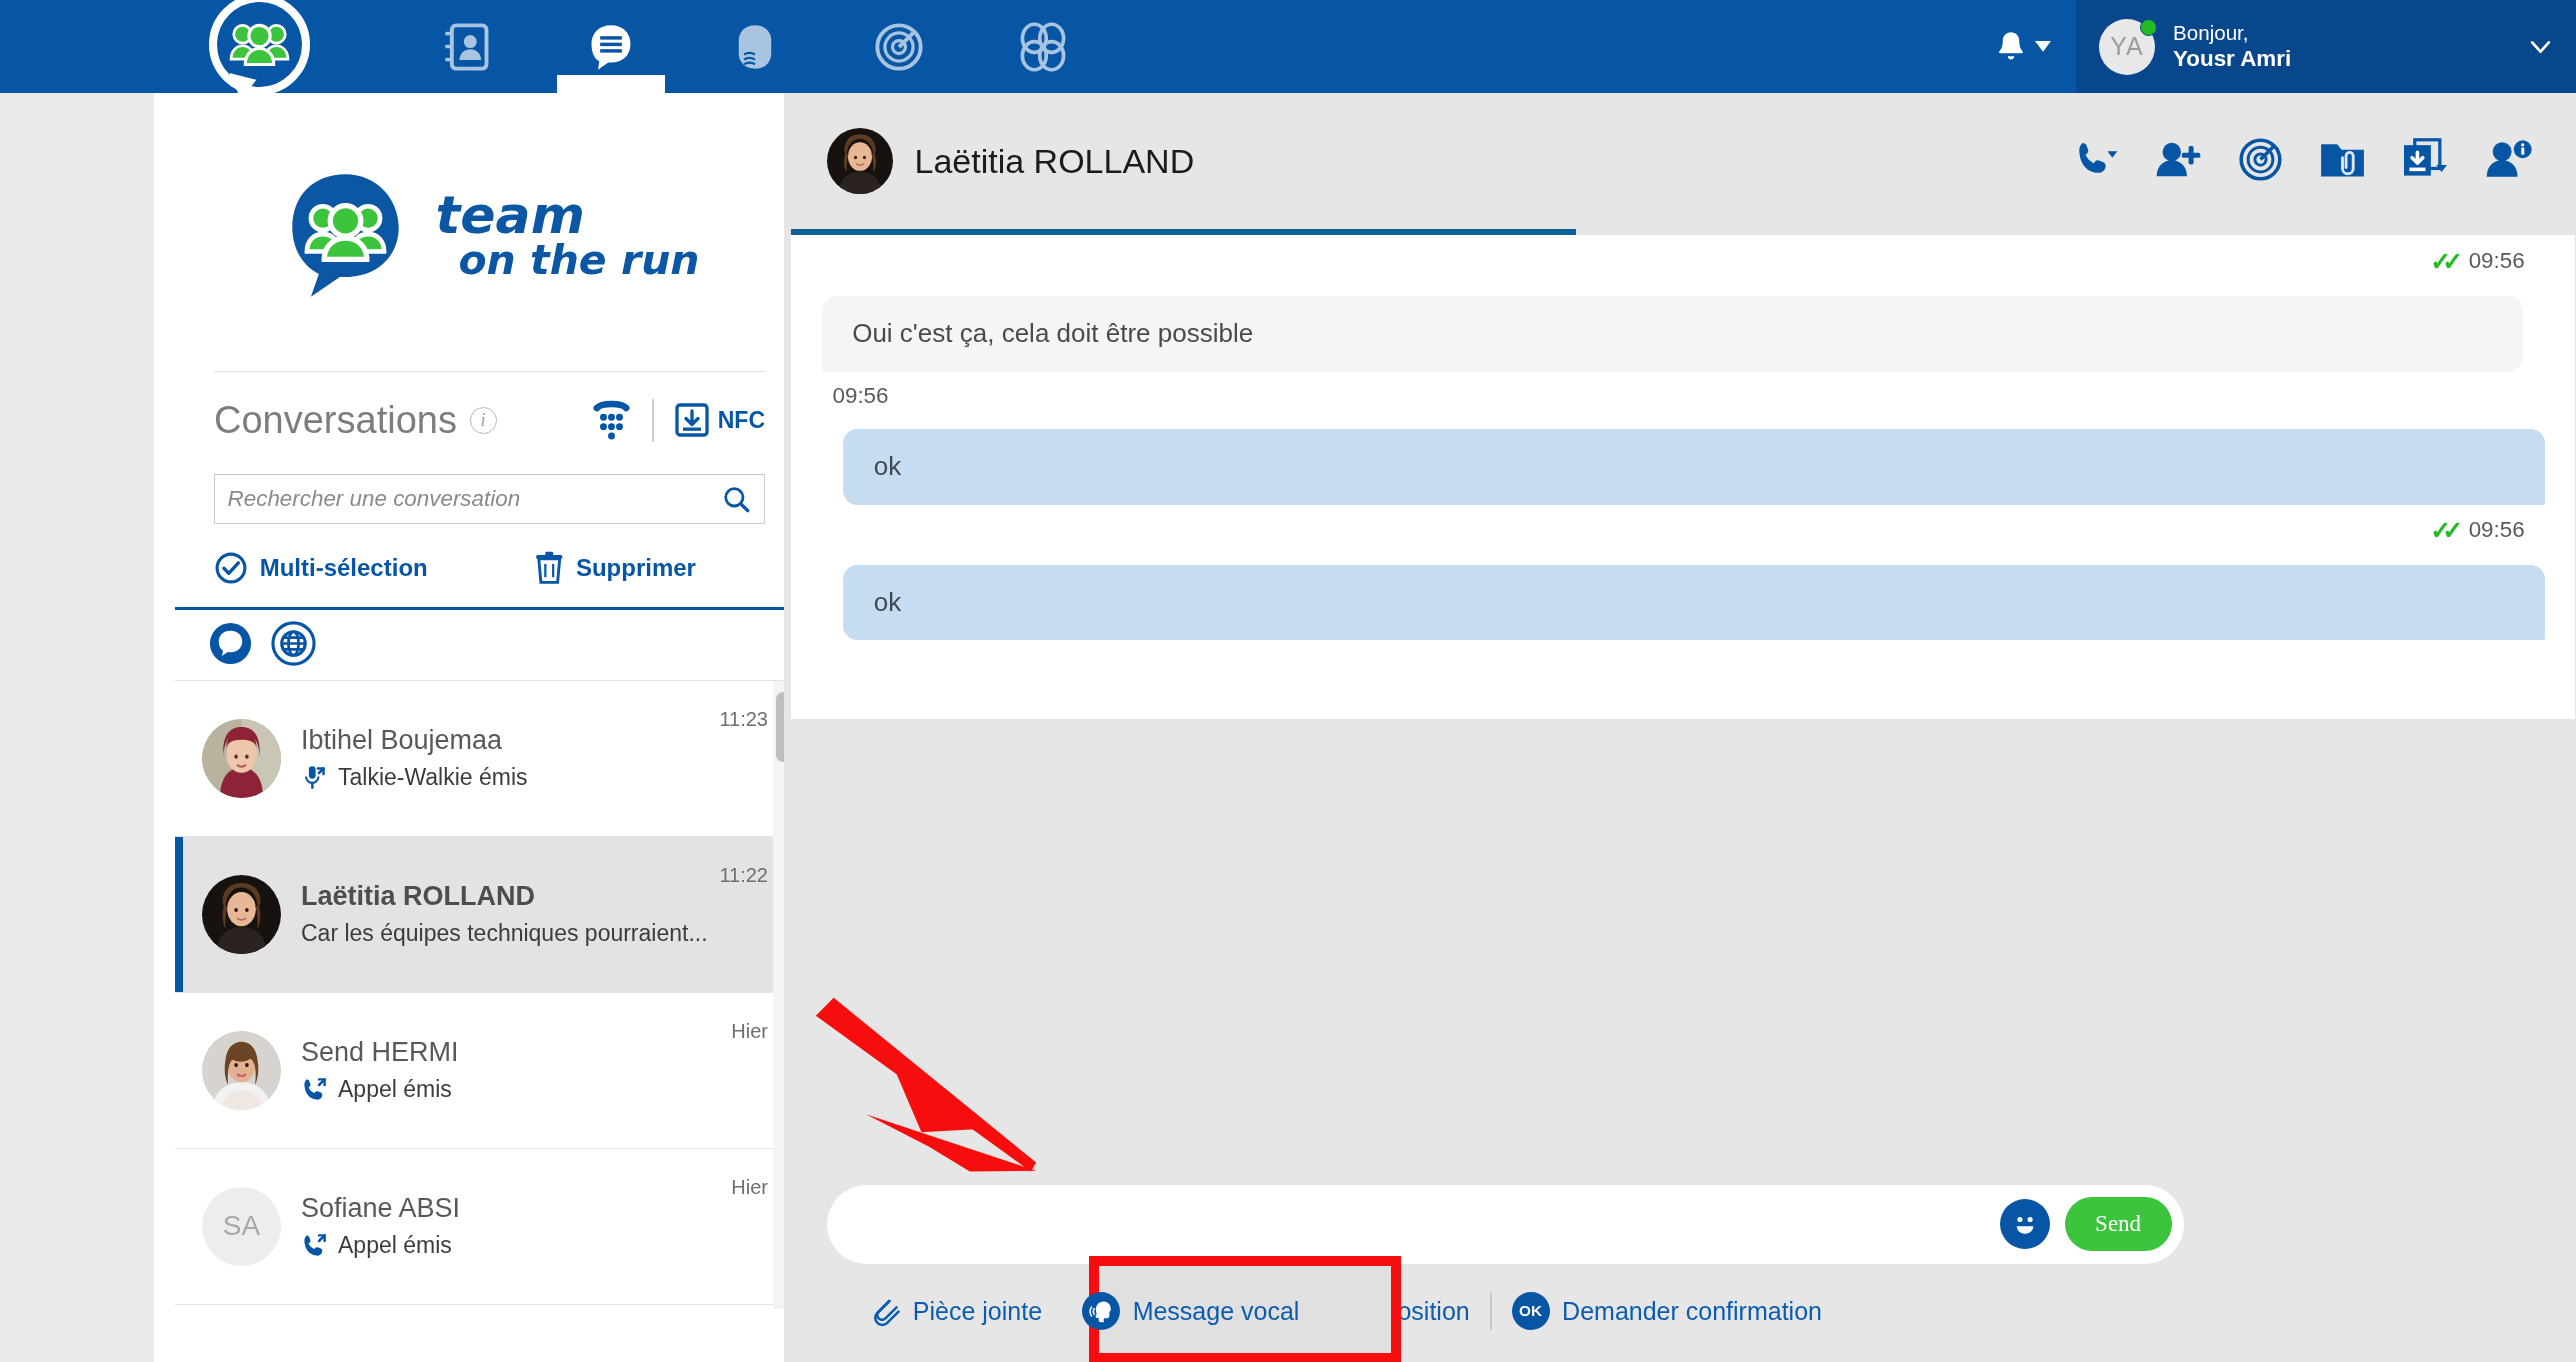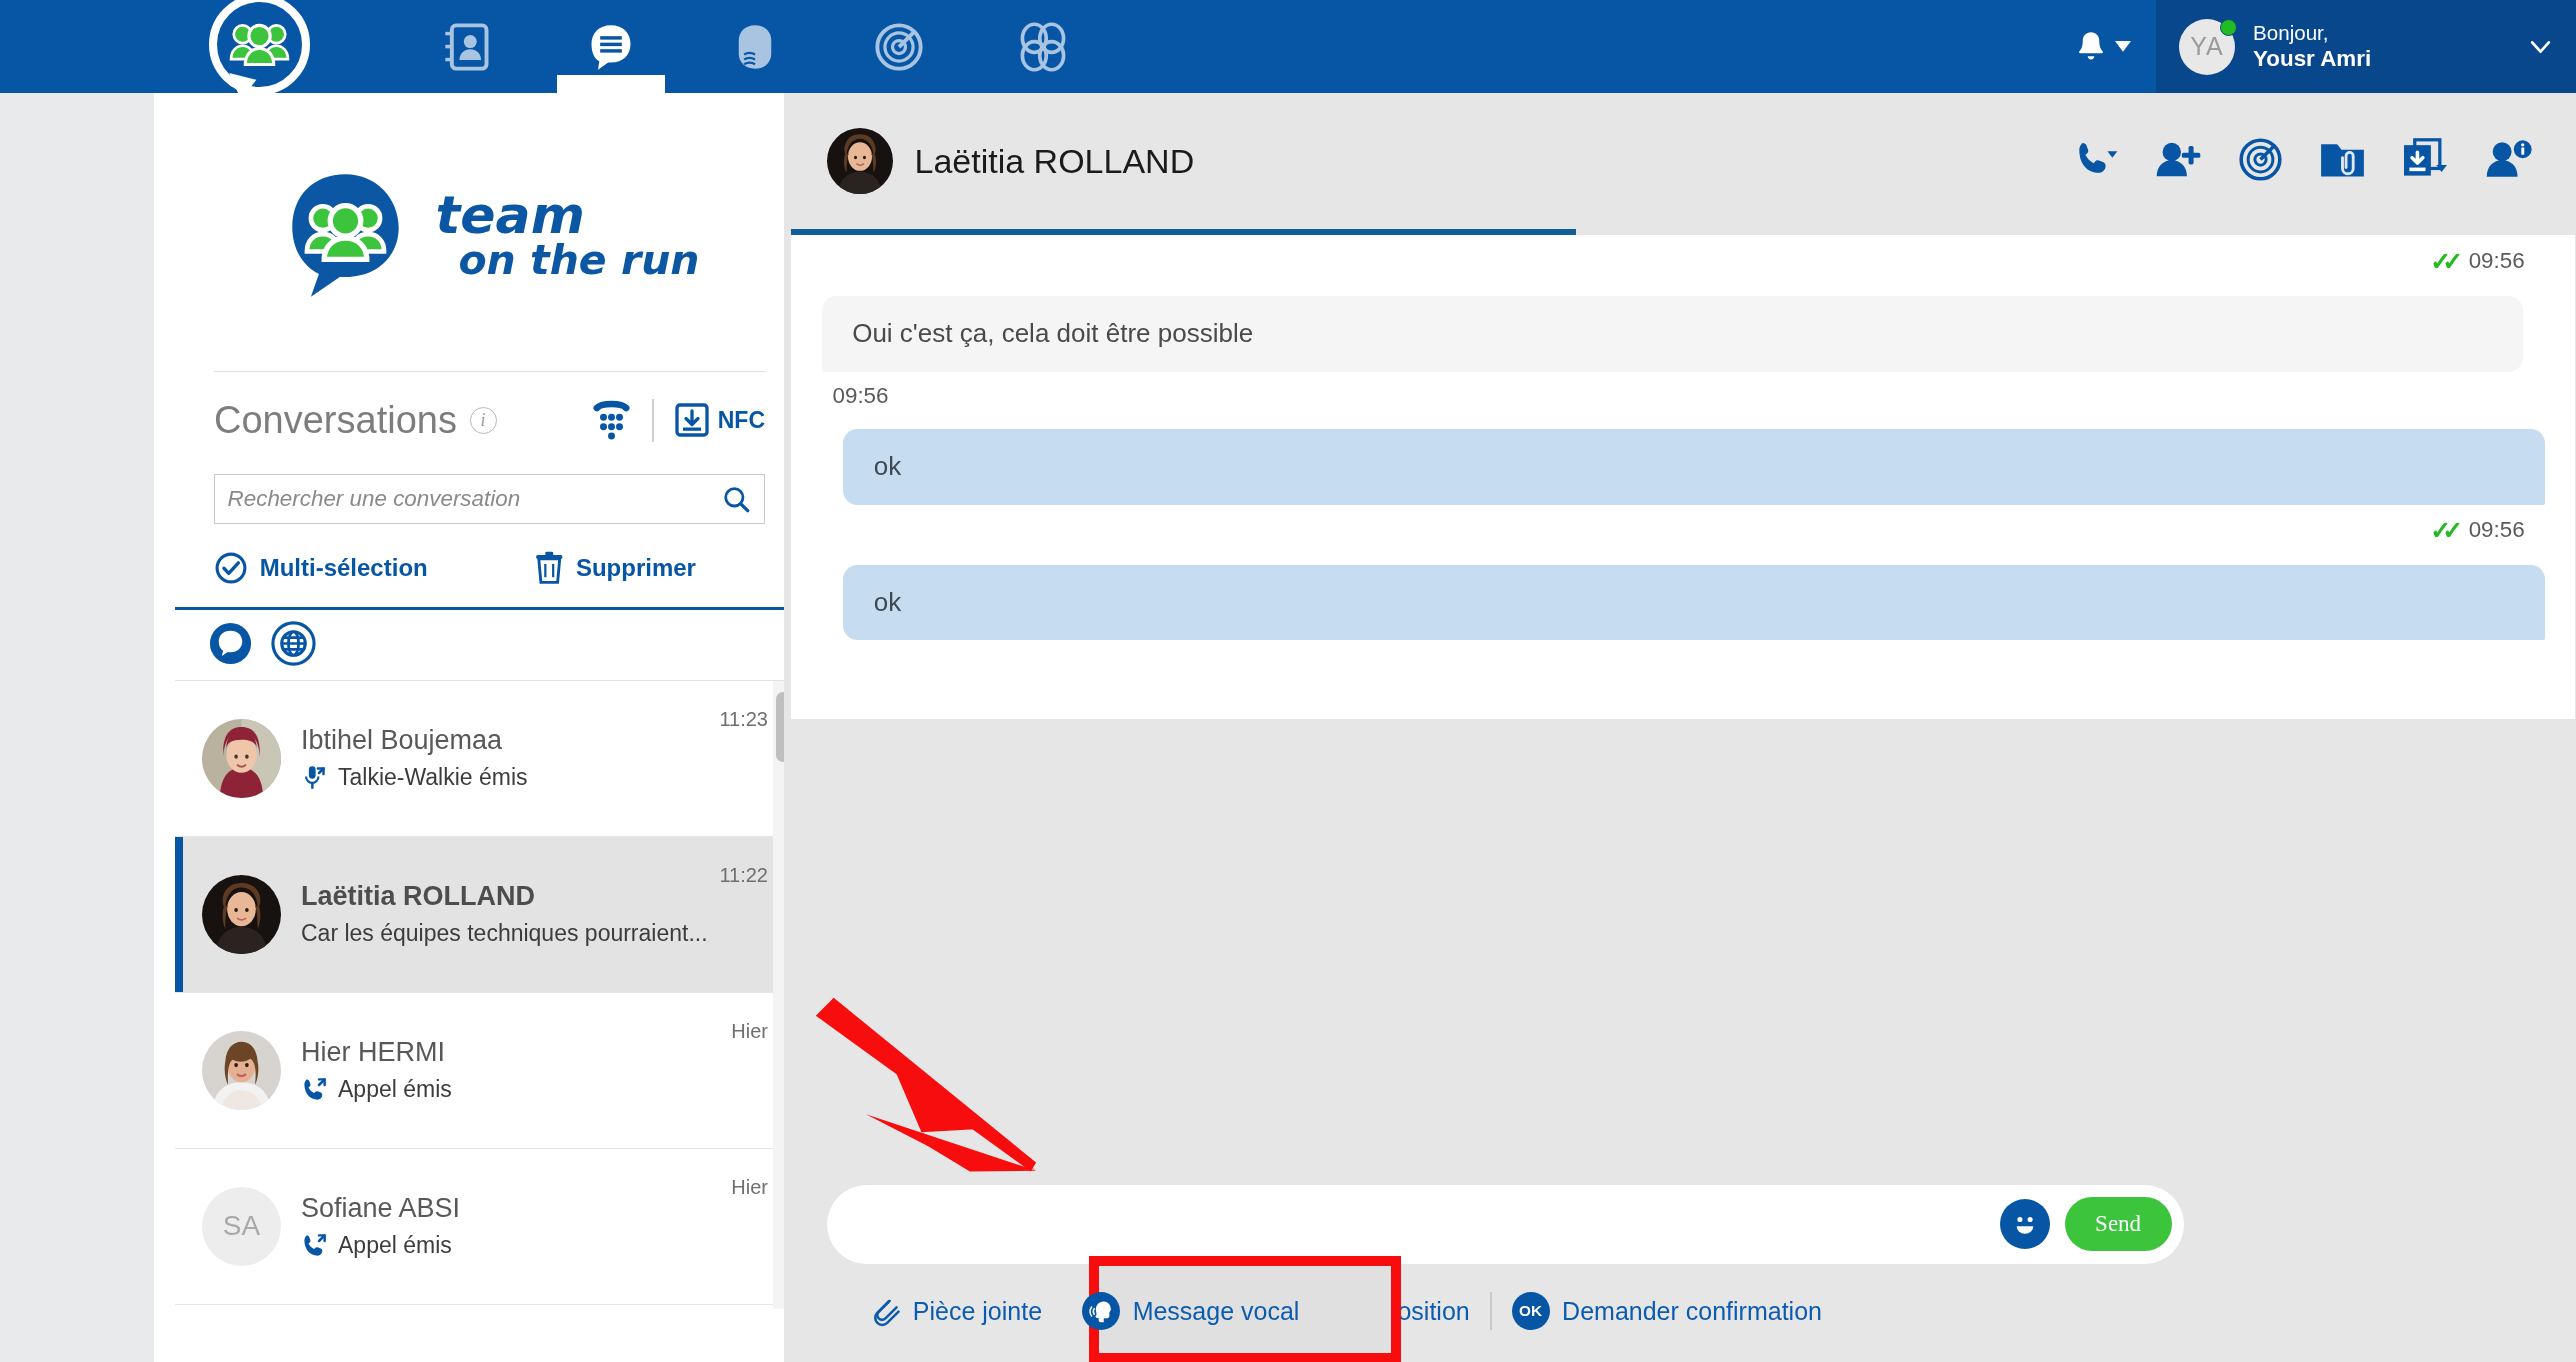"YA" .user-box { width: 420px -> 500px }
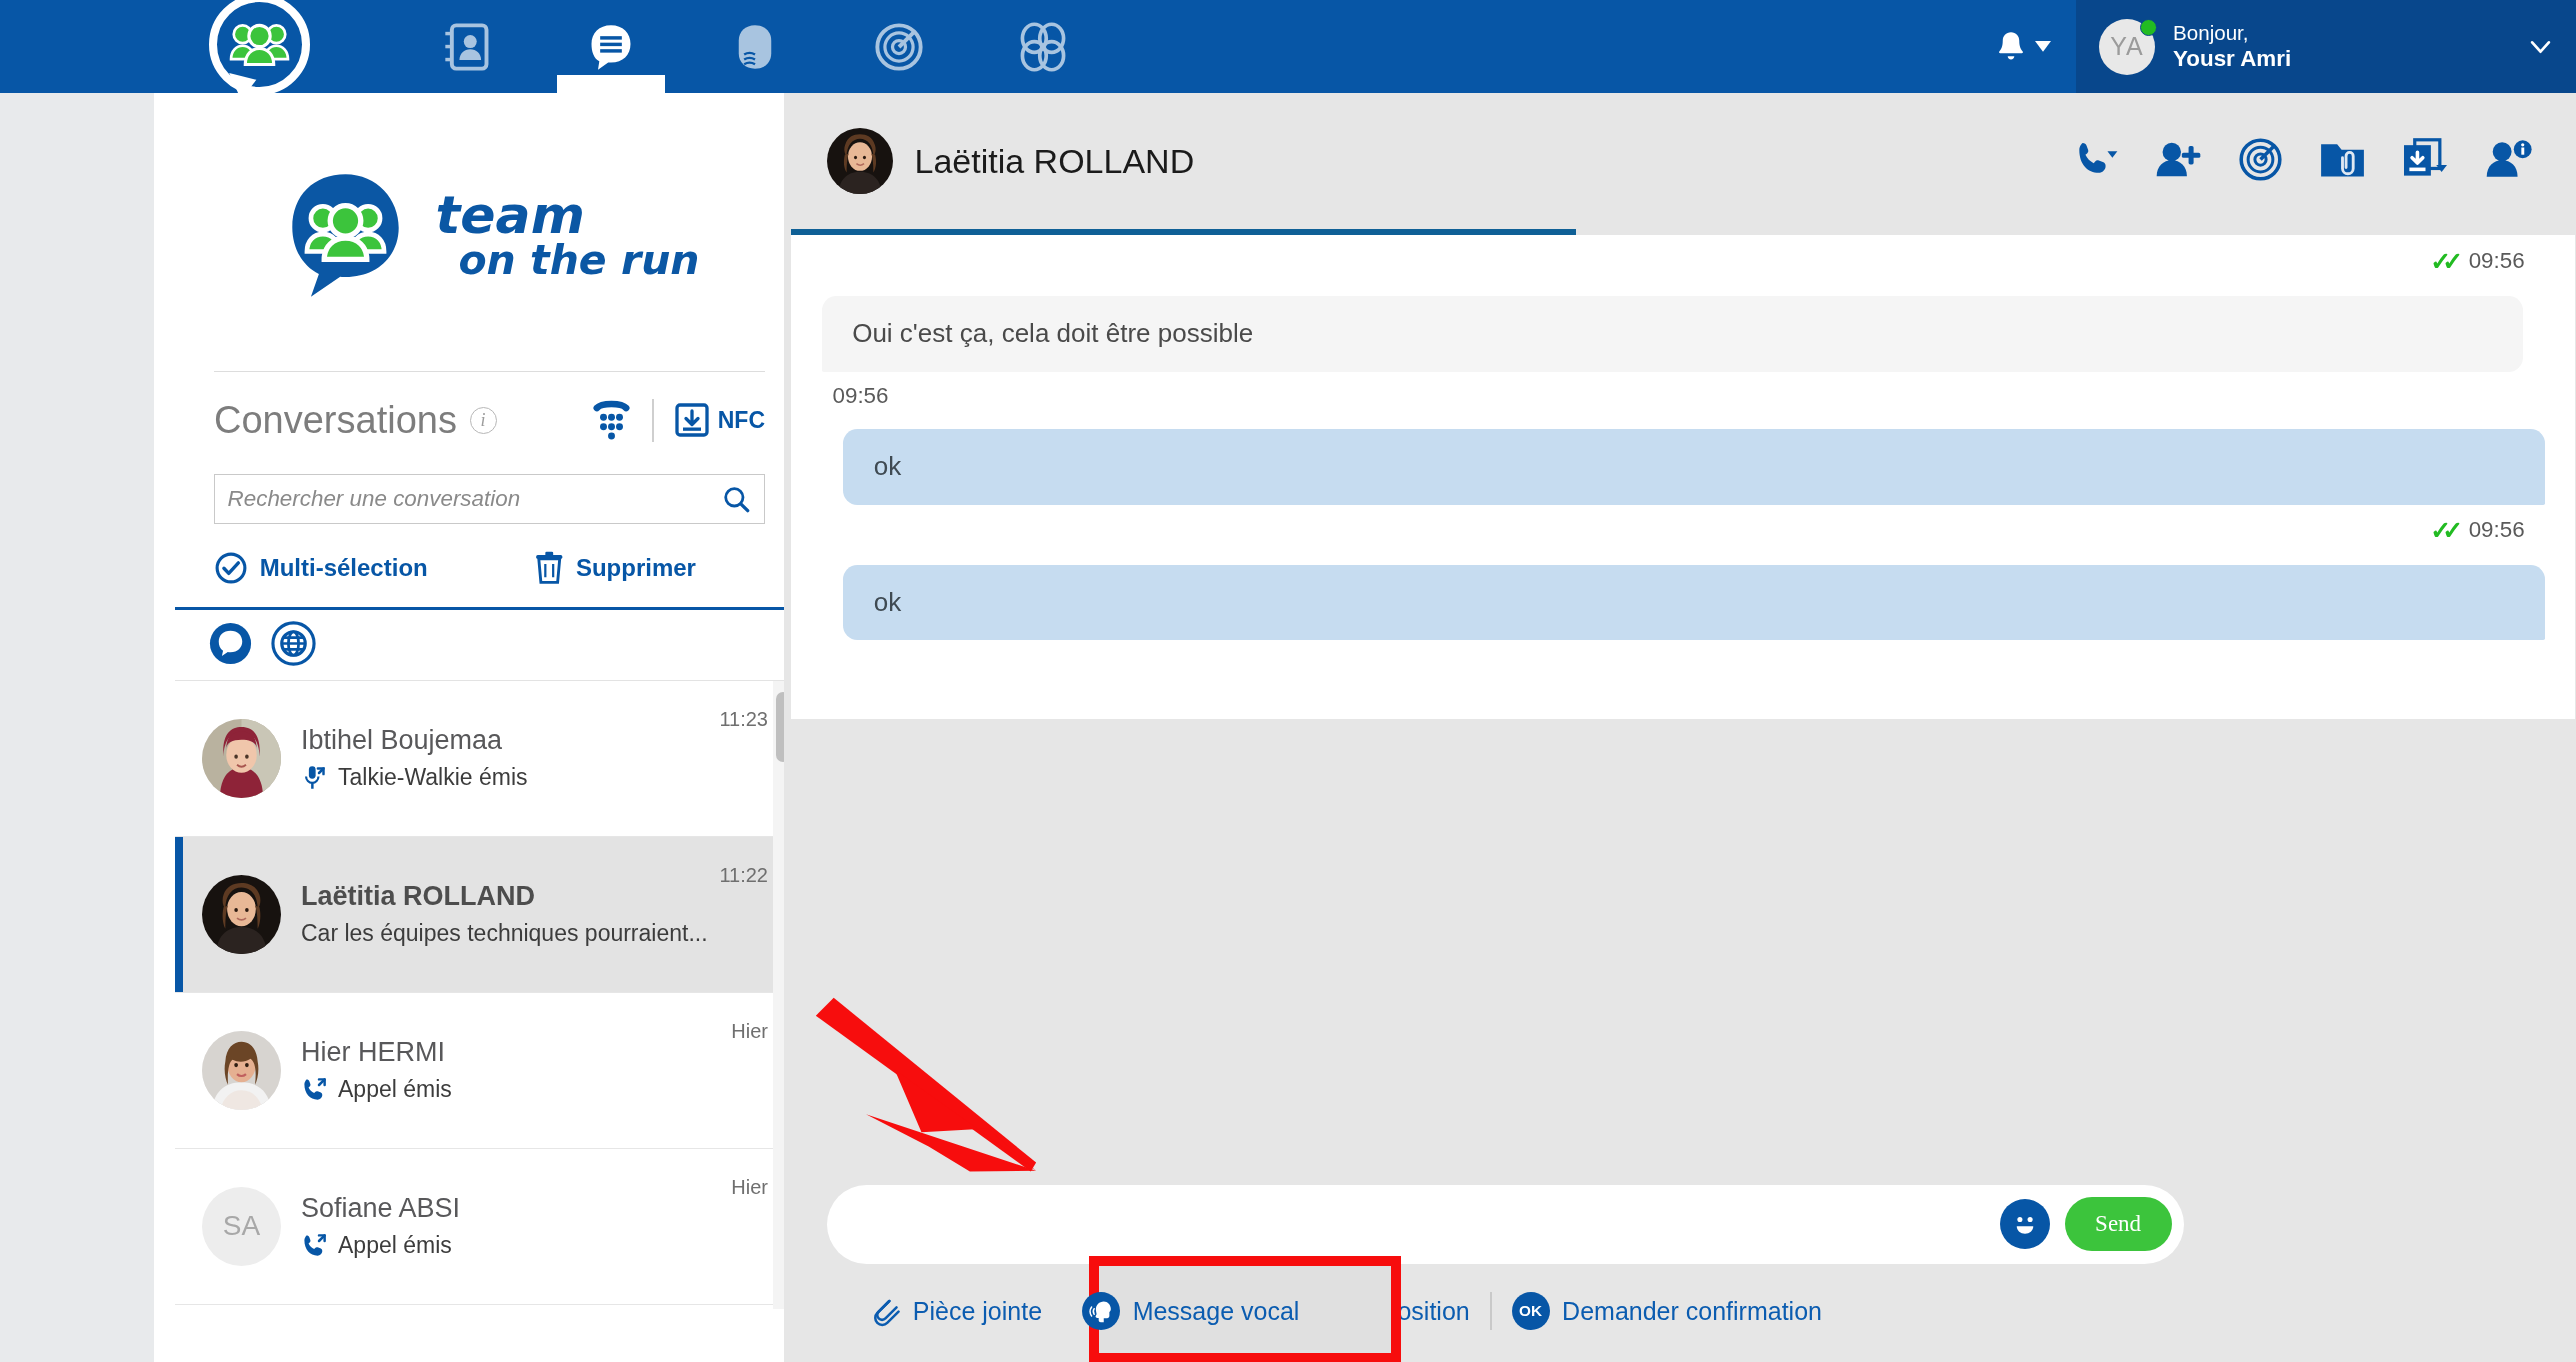"Hier HERMI" div.conv-name { text: Hier -> Send }
